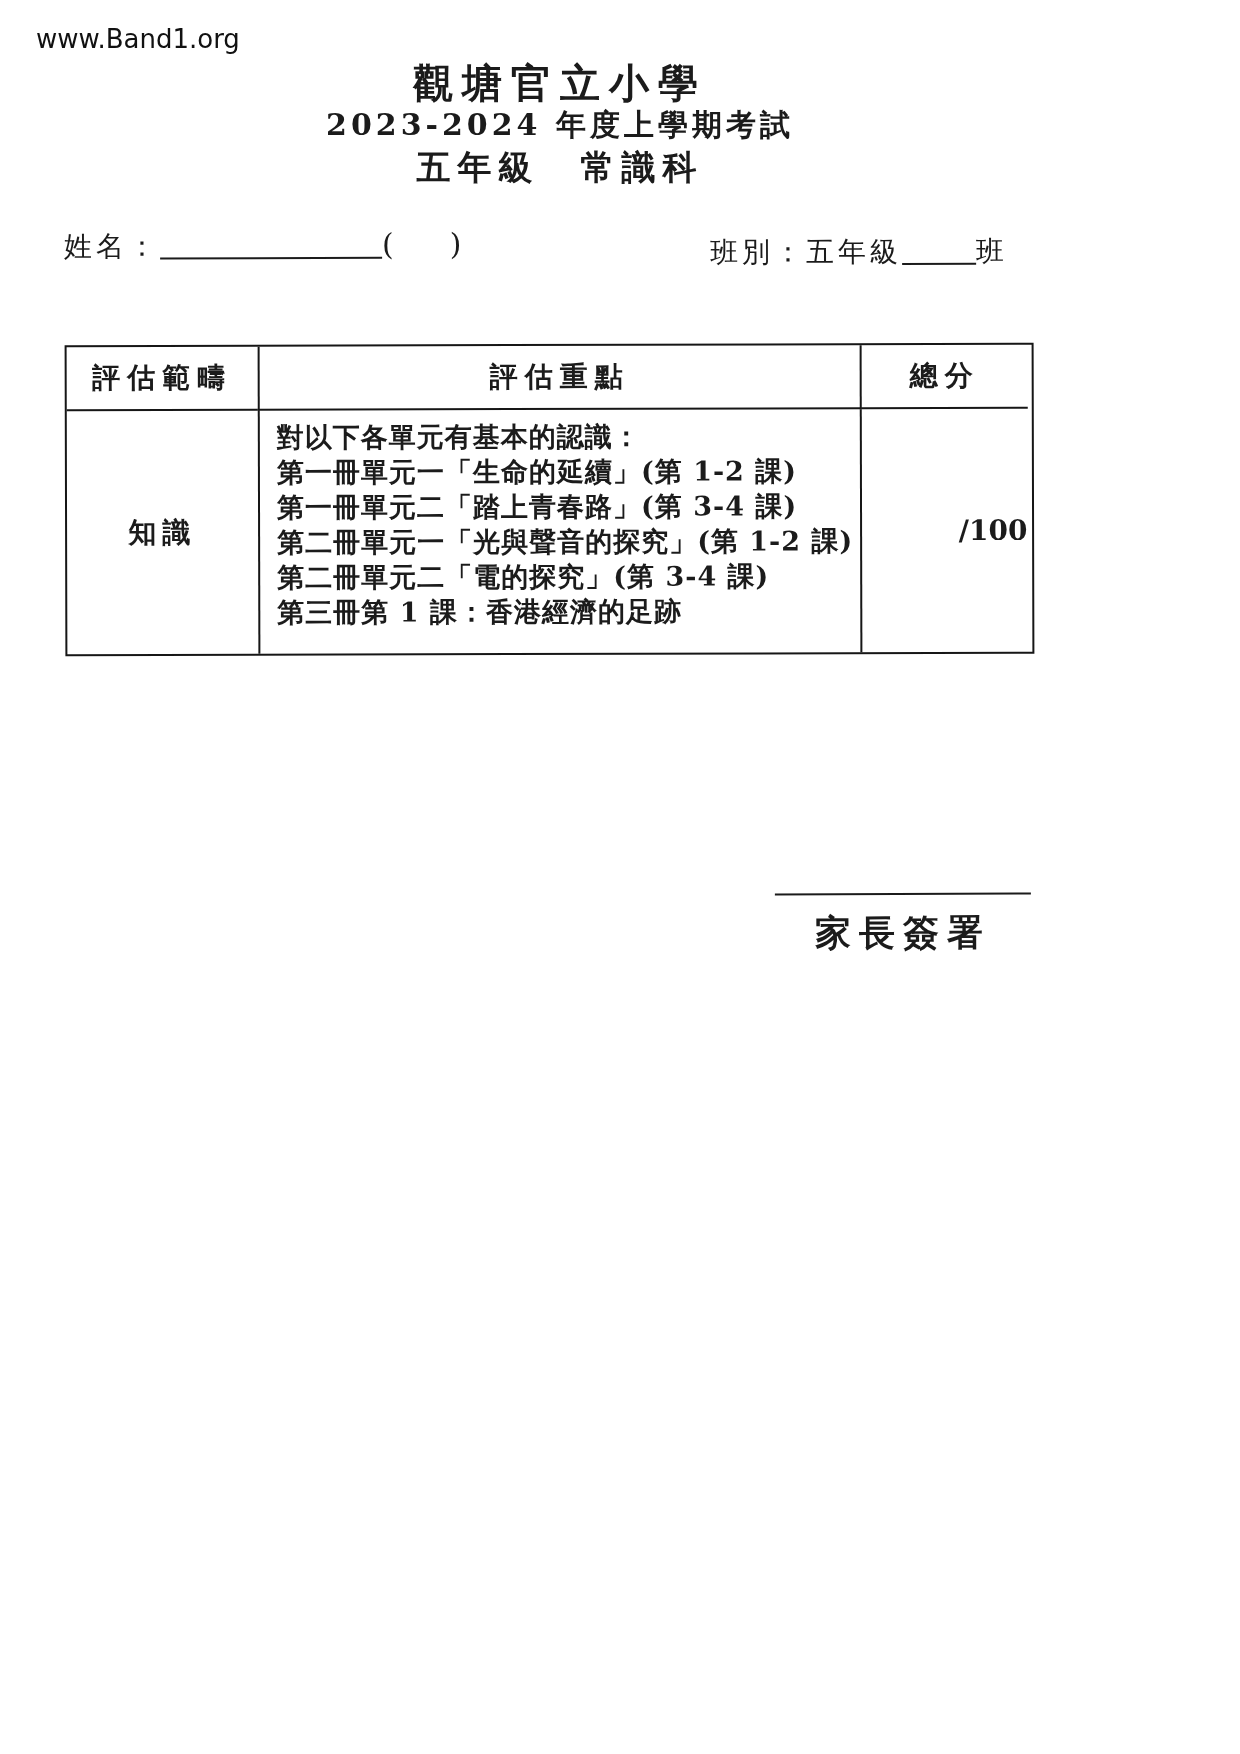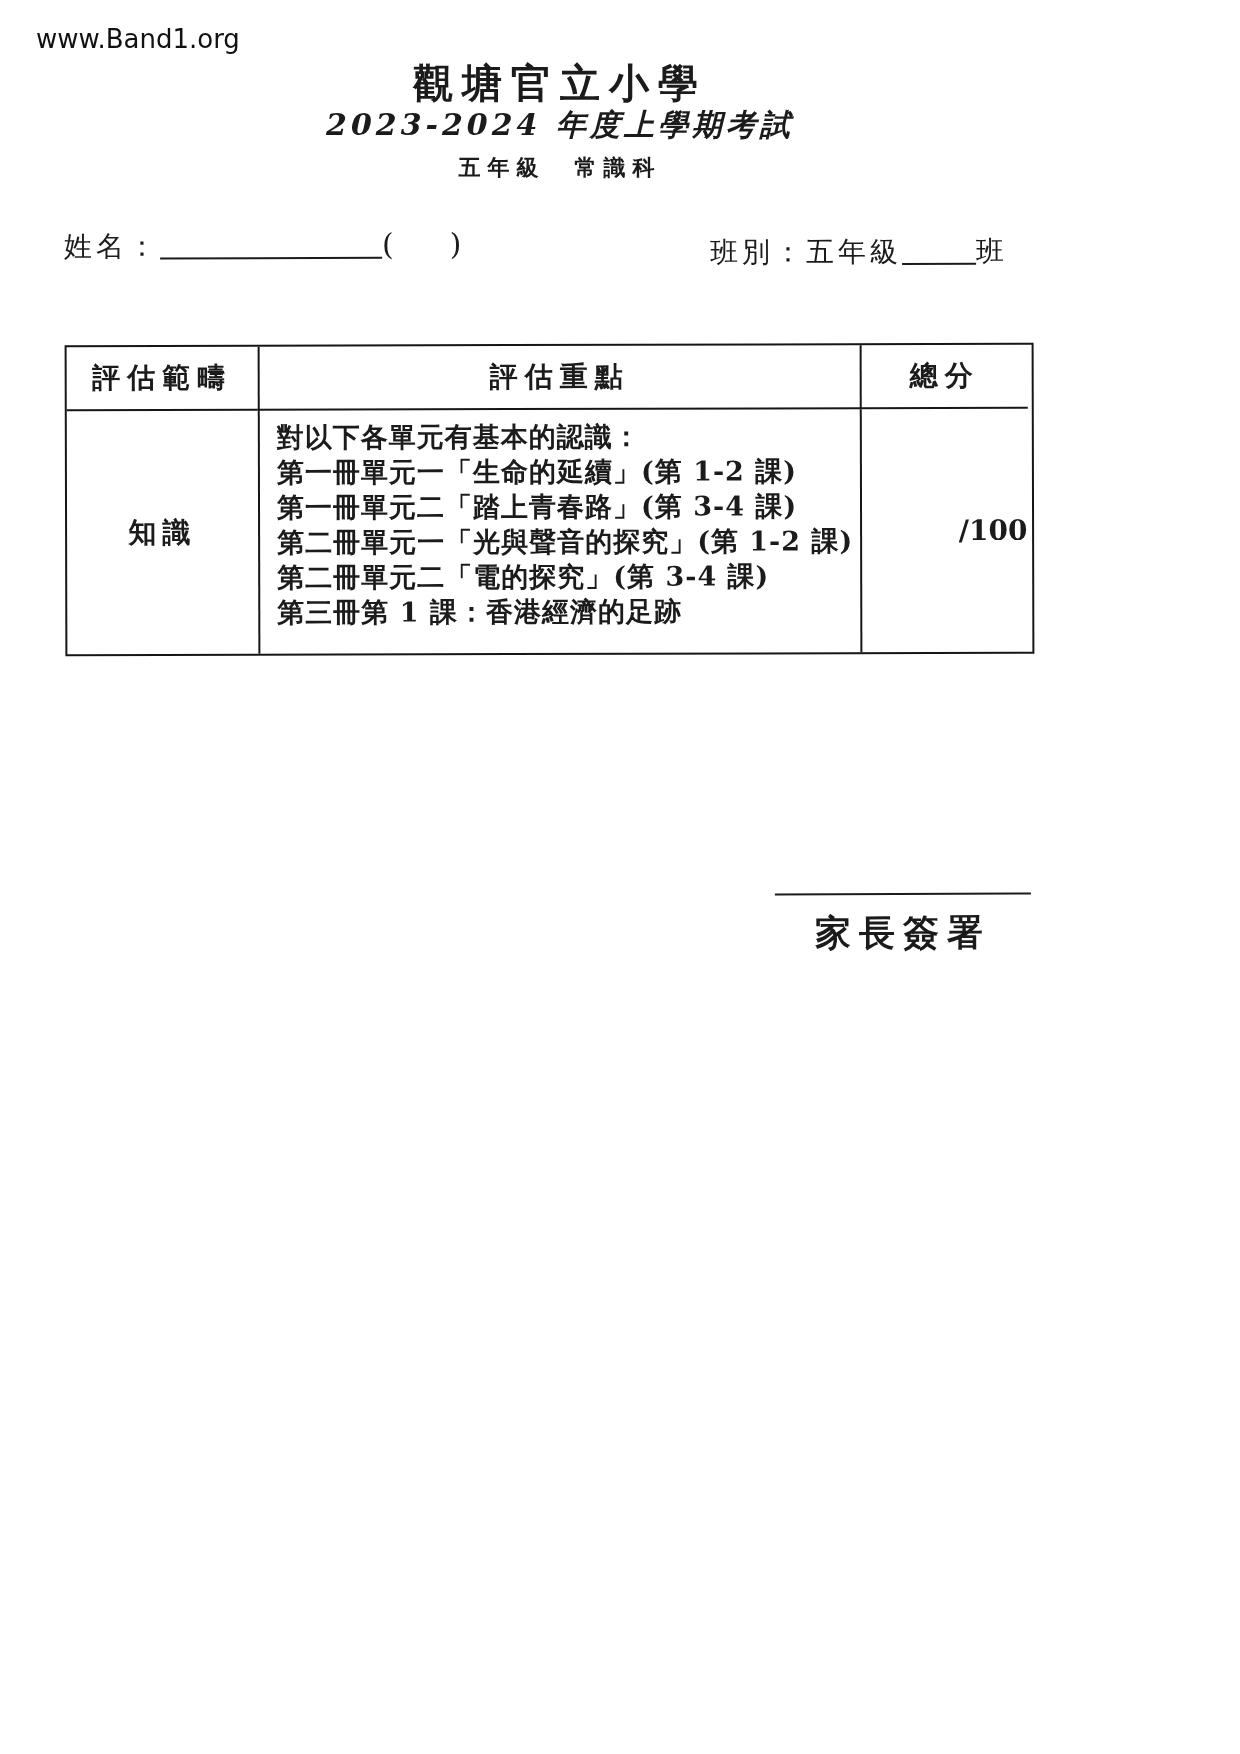"2023-2024 年度上學期考試" .exam-title { font-style: italic -> none }
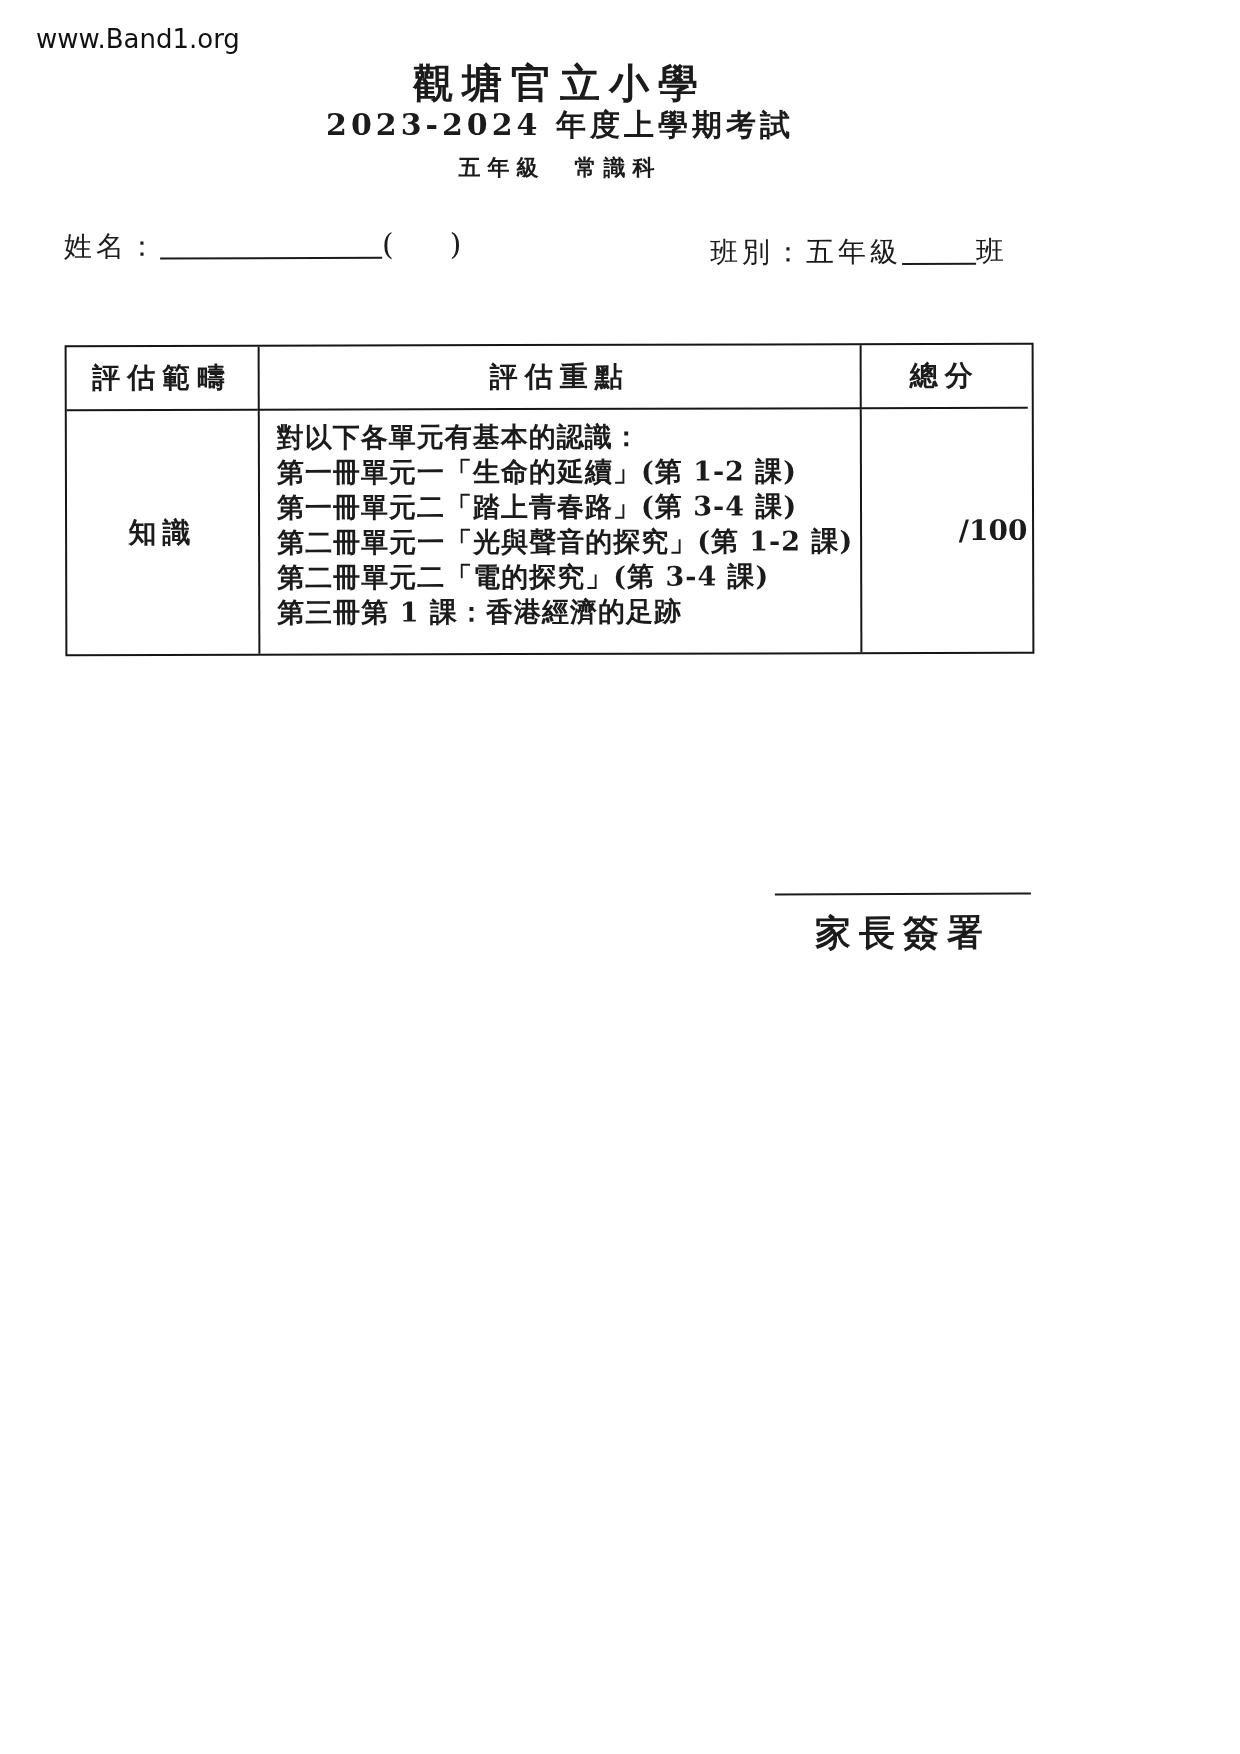"五年級 常識科" .grade-subject { font-size: 22px -> 34px }
